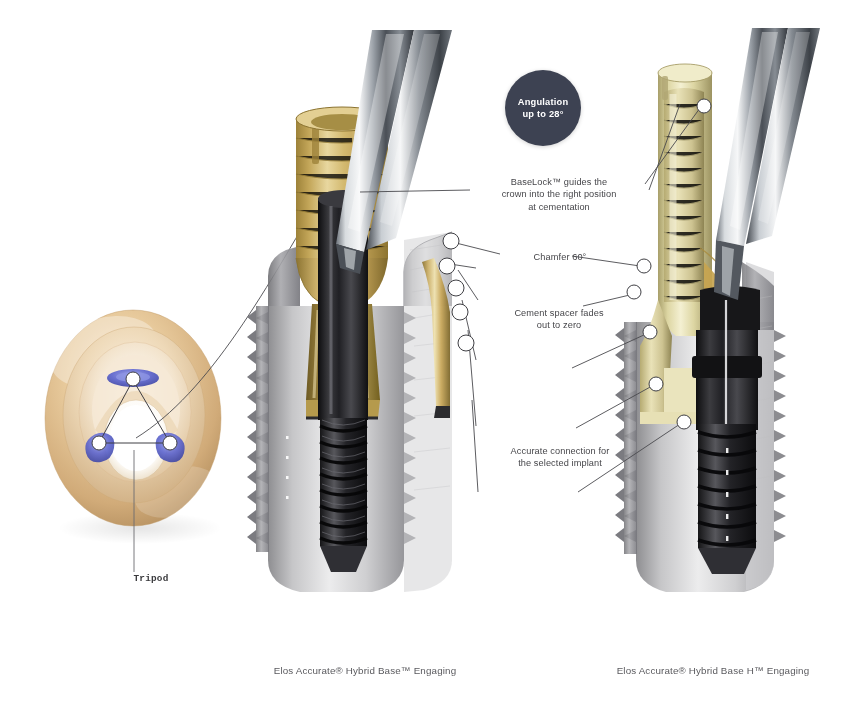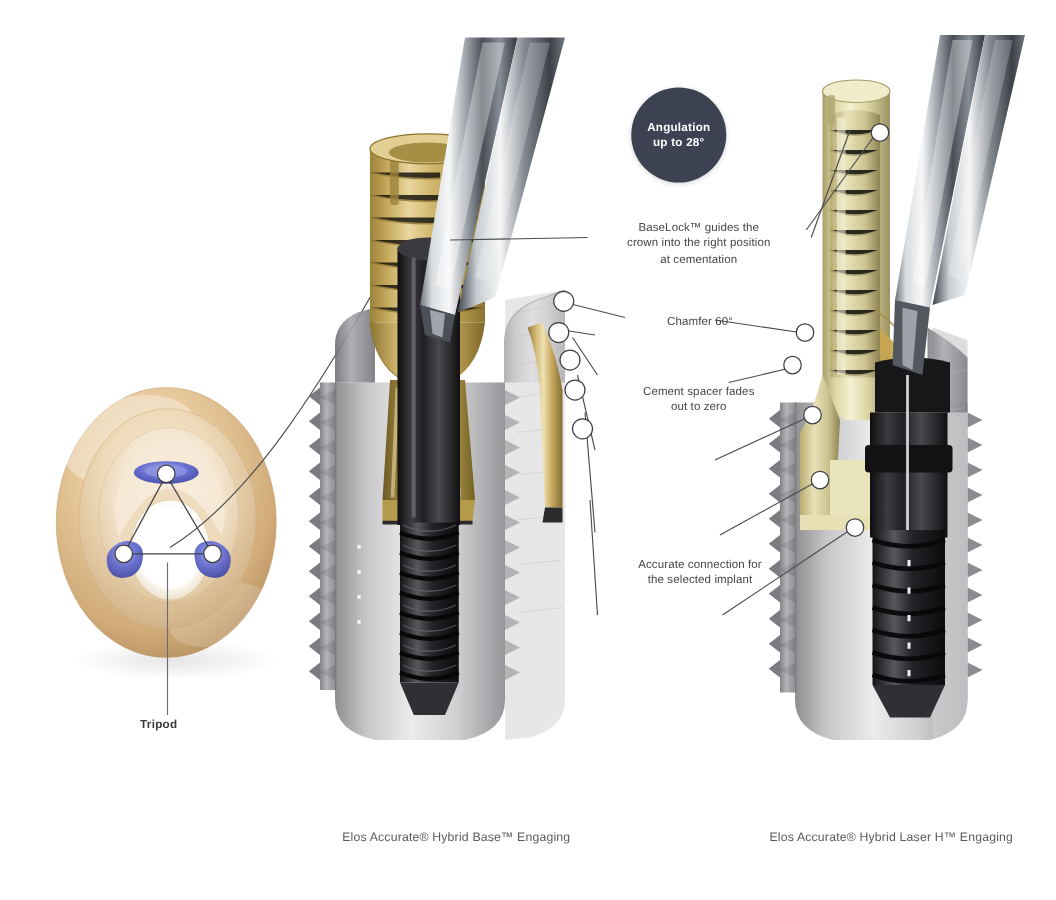"Tripod" div.tripod-block { font-family: none -> Liberation Mono, monospace; left: 32px -> 56px }
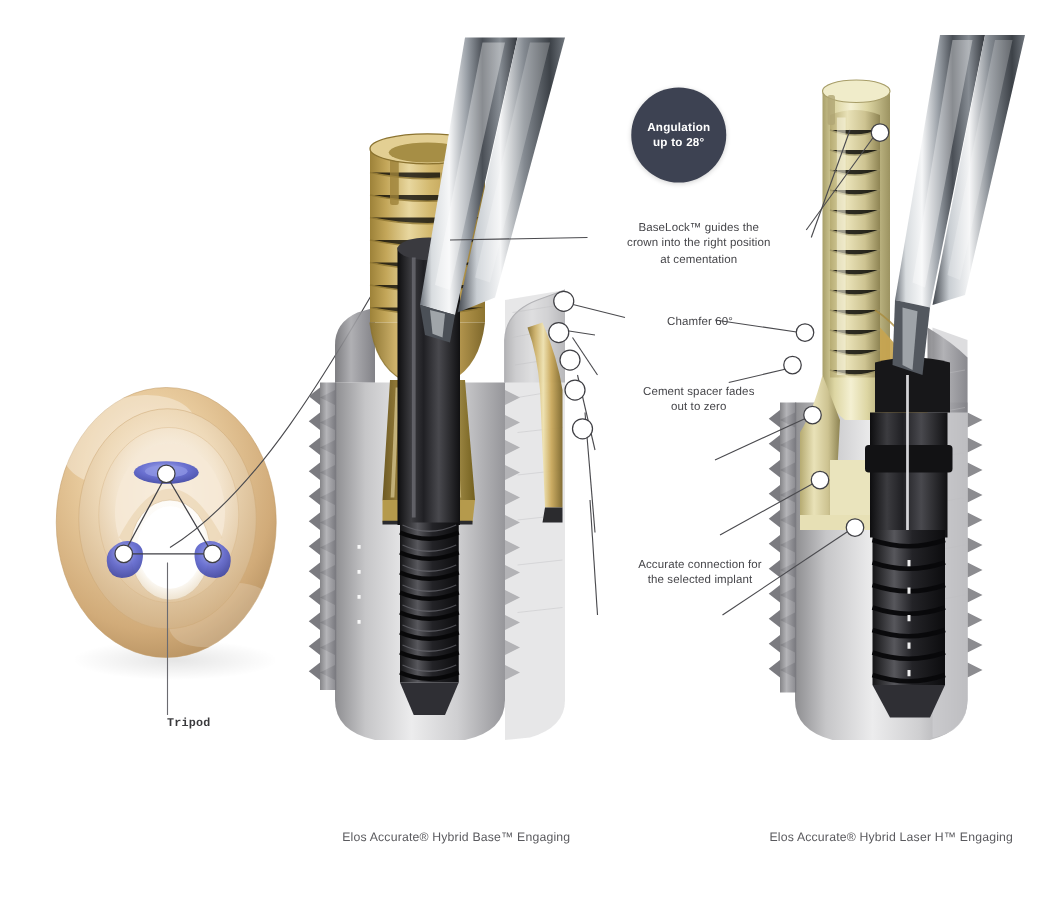"Elos Accurate® Hybrid Laser H™" div.caption { text: Laser -> Base }
